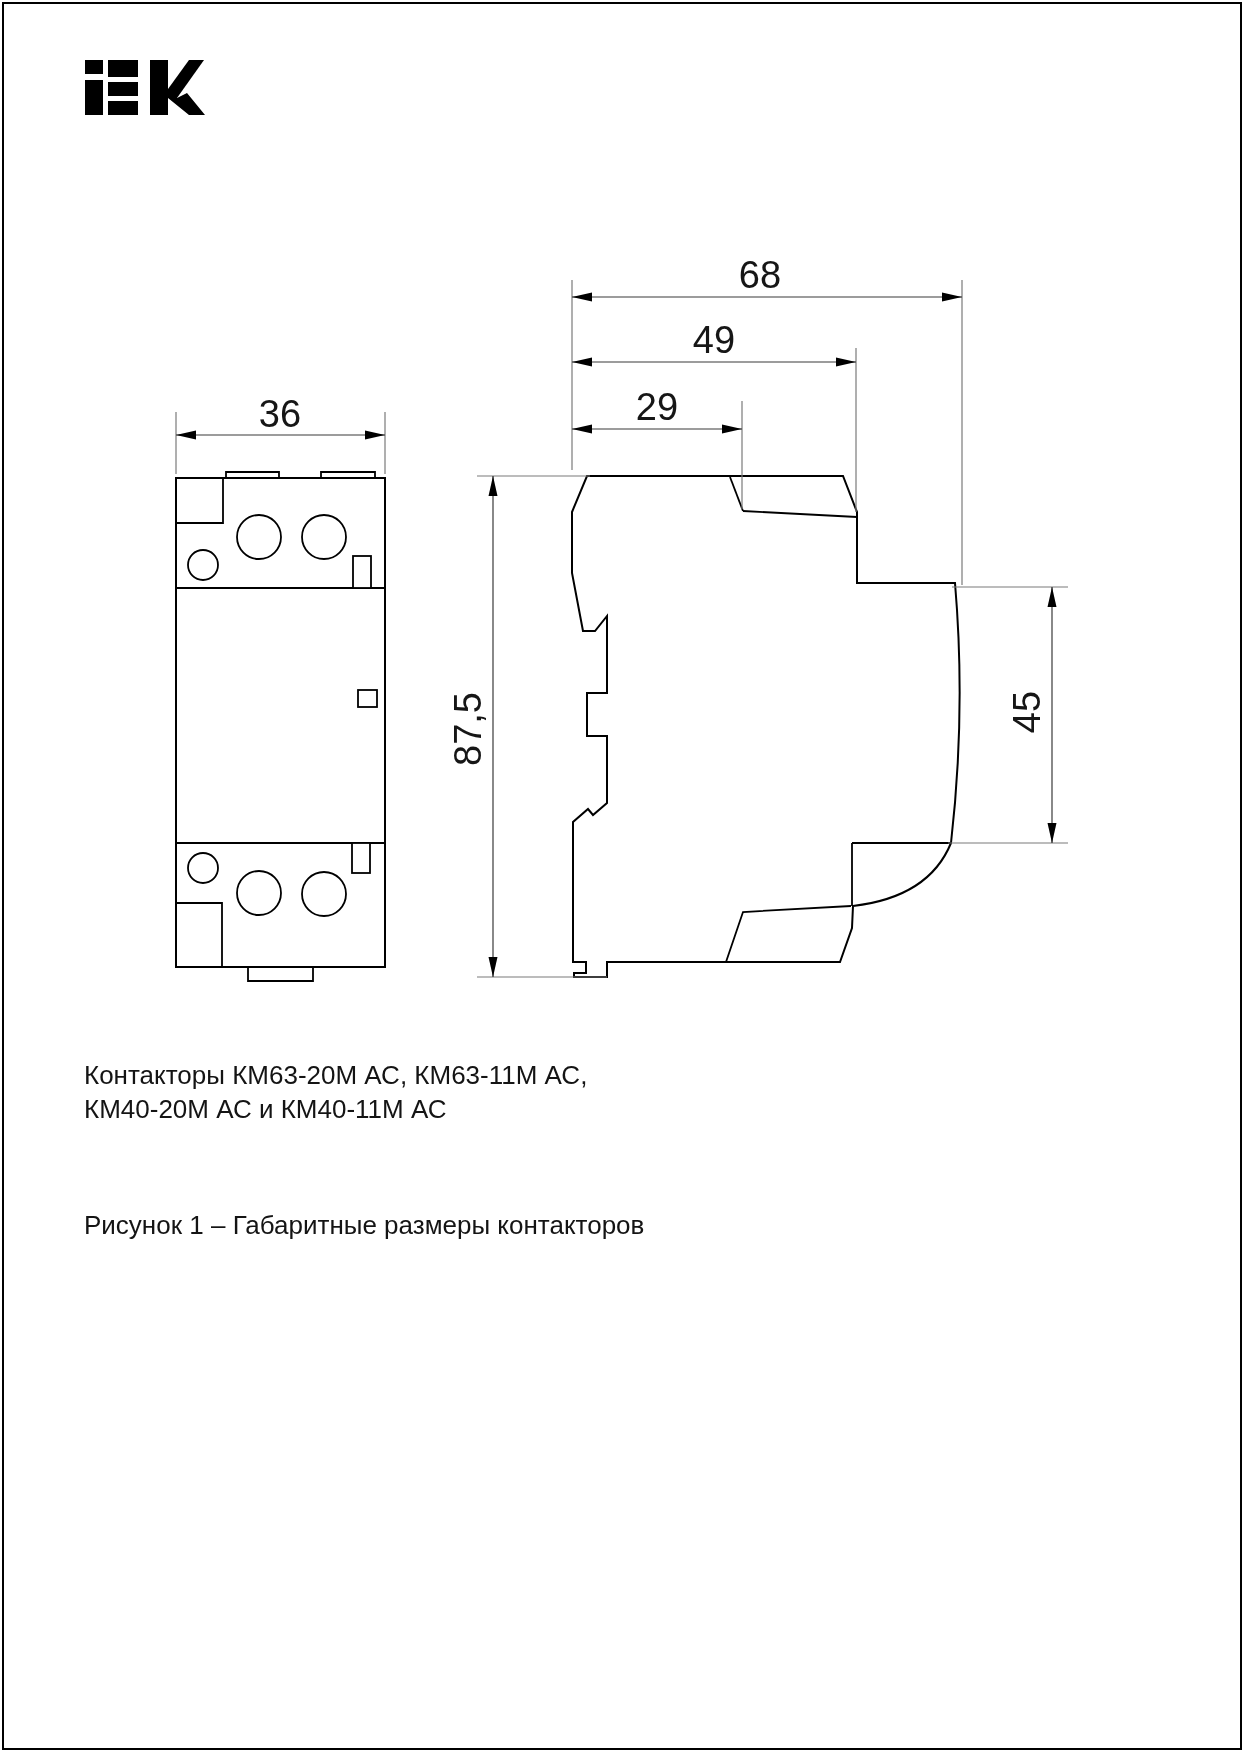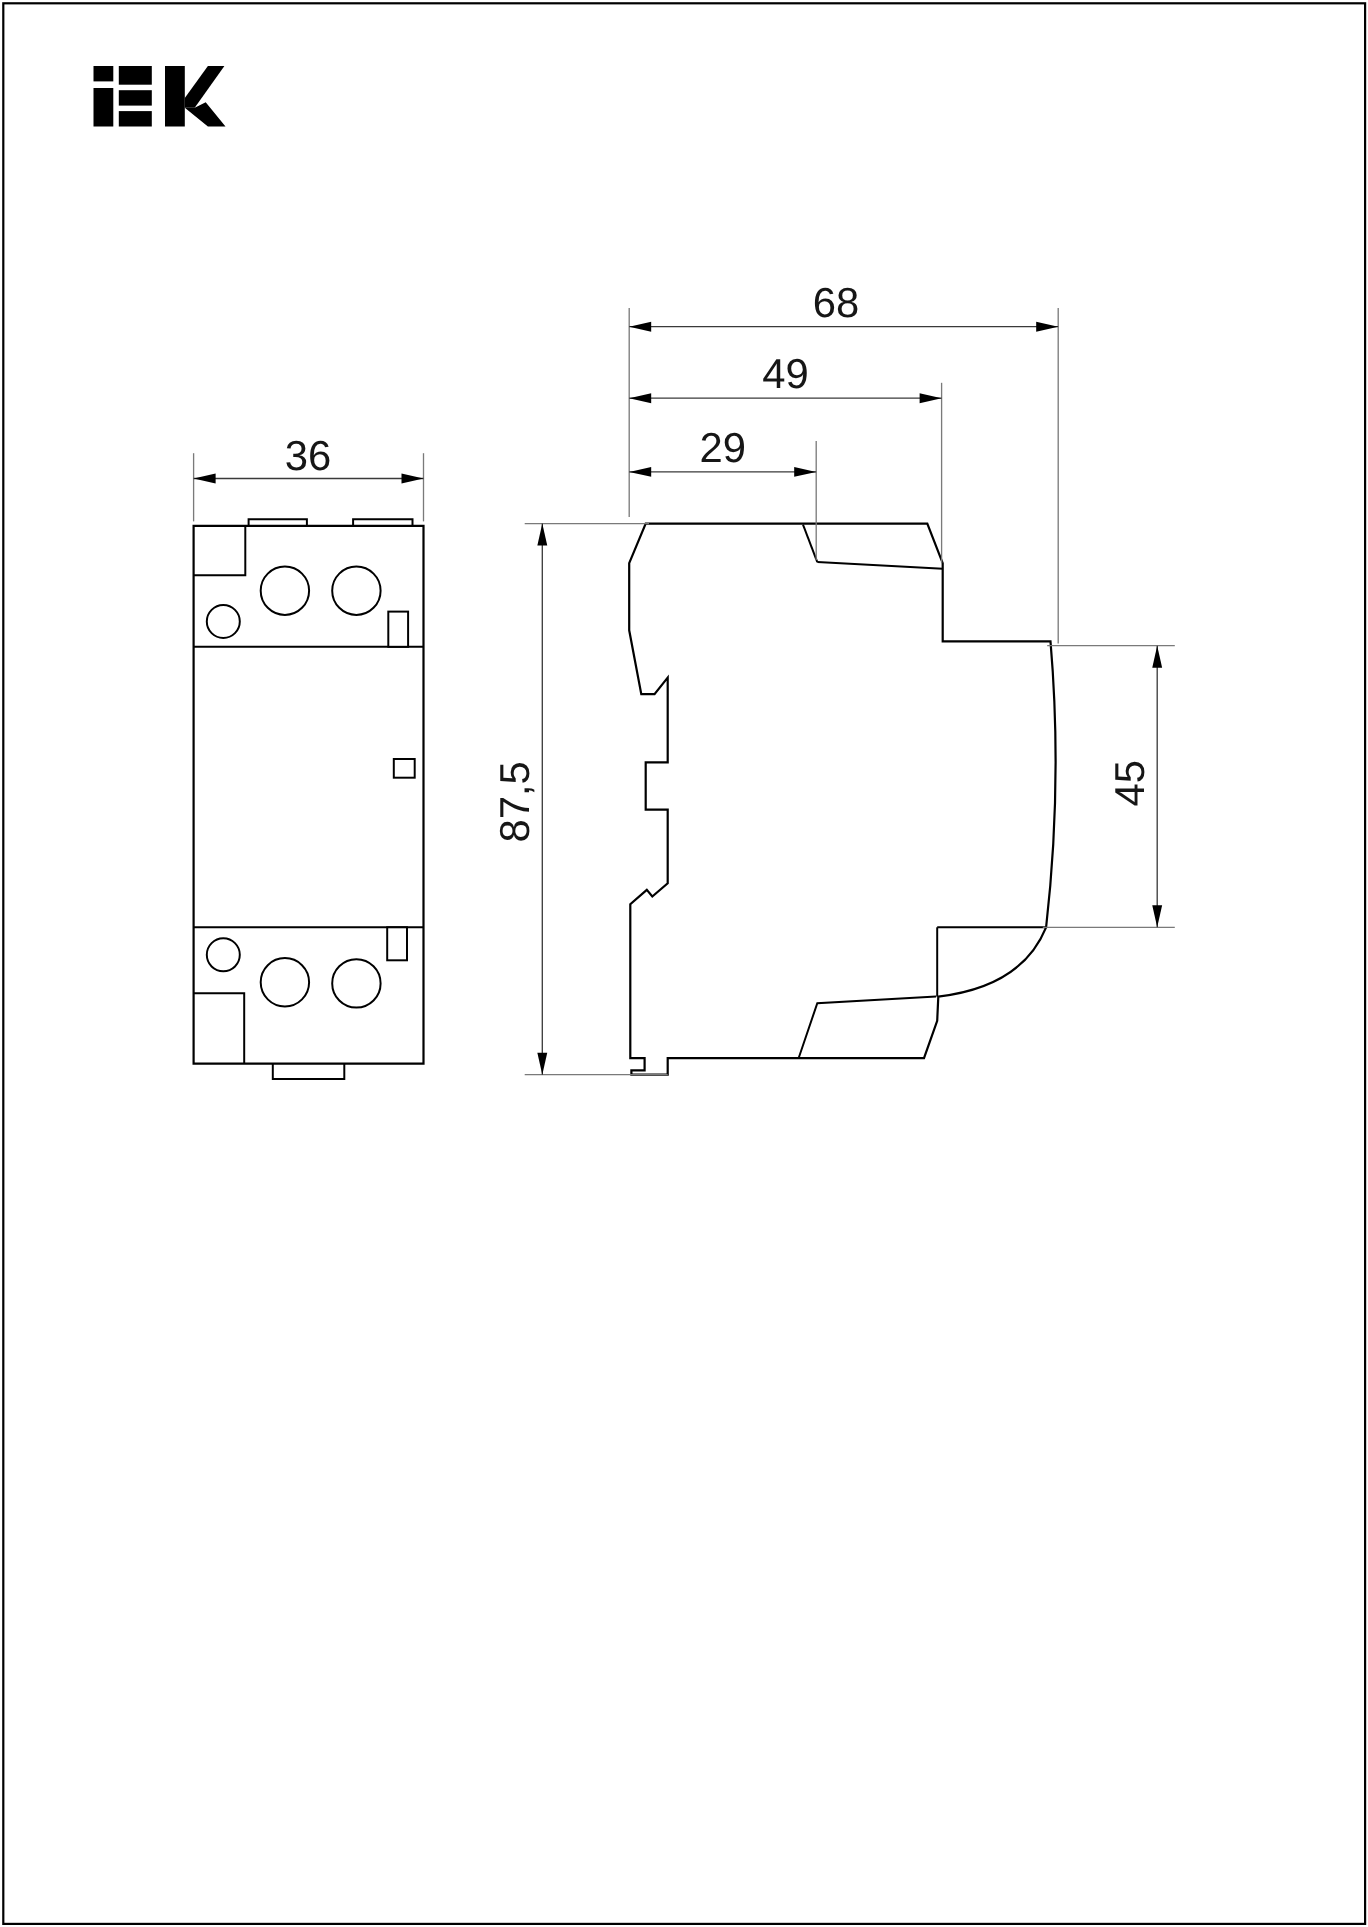"Контакторы КМ63-20М АС, КМ63-11М АС," div.caption { html: none -> <div> <div>Контакторы КМ63-20М АС, КМ63-11М АС,</div> <div>КМ40-20М АС и КМ40-11М АС</div> </div> }
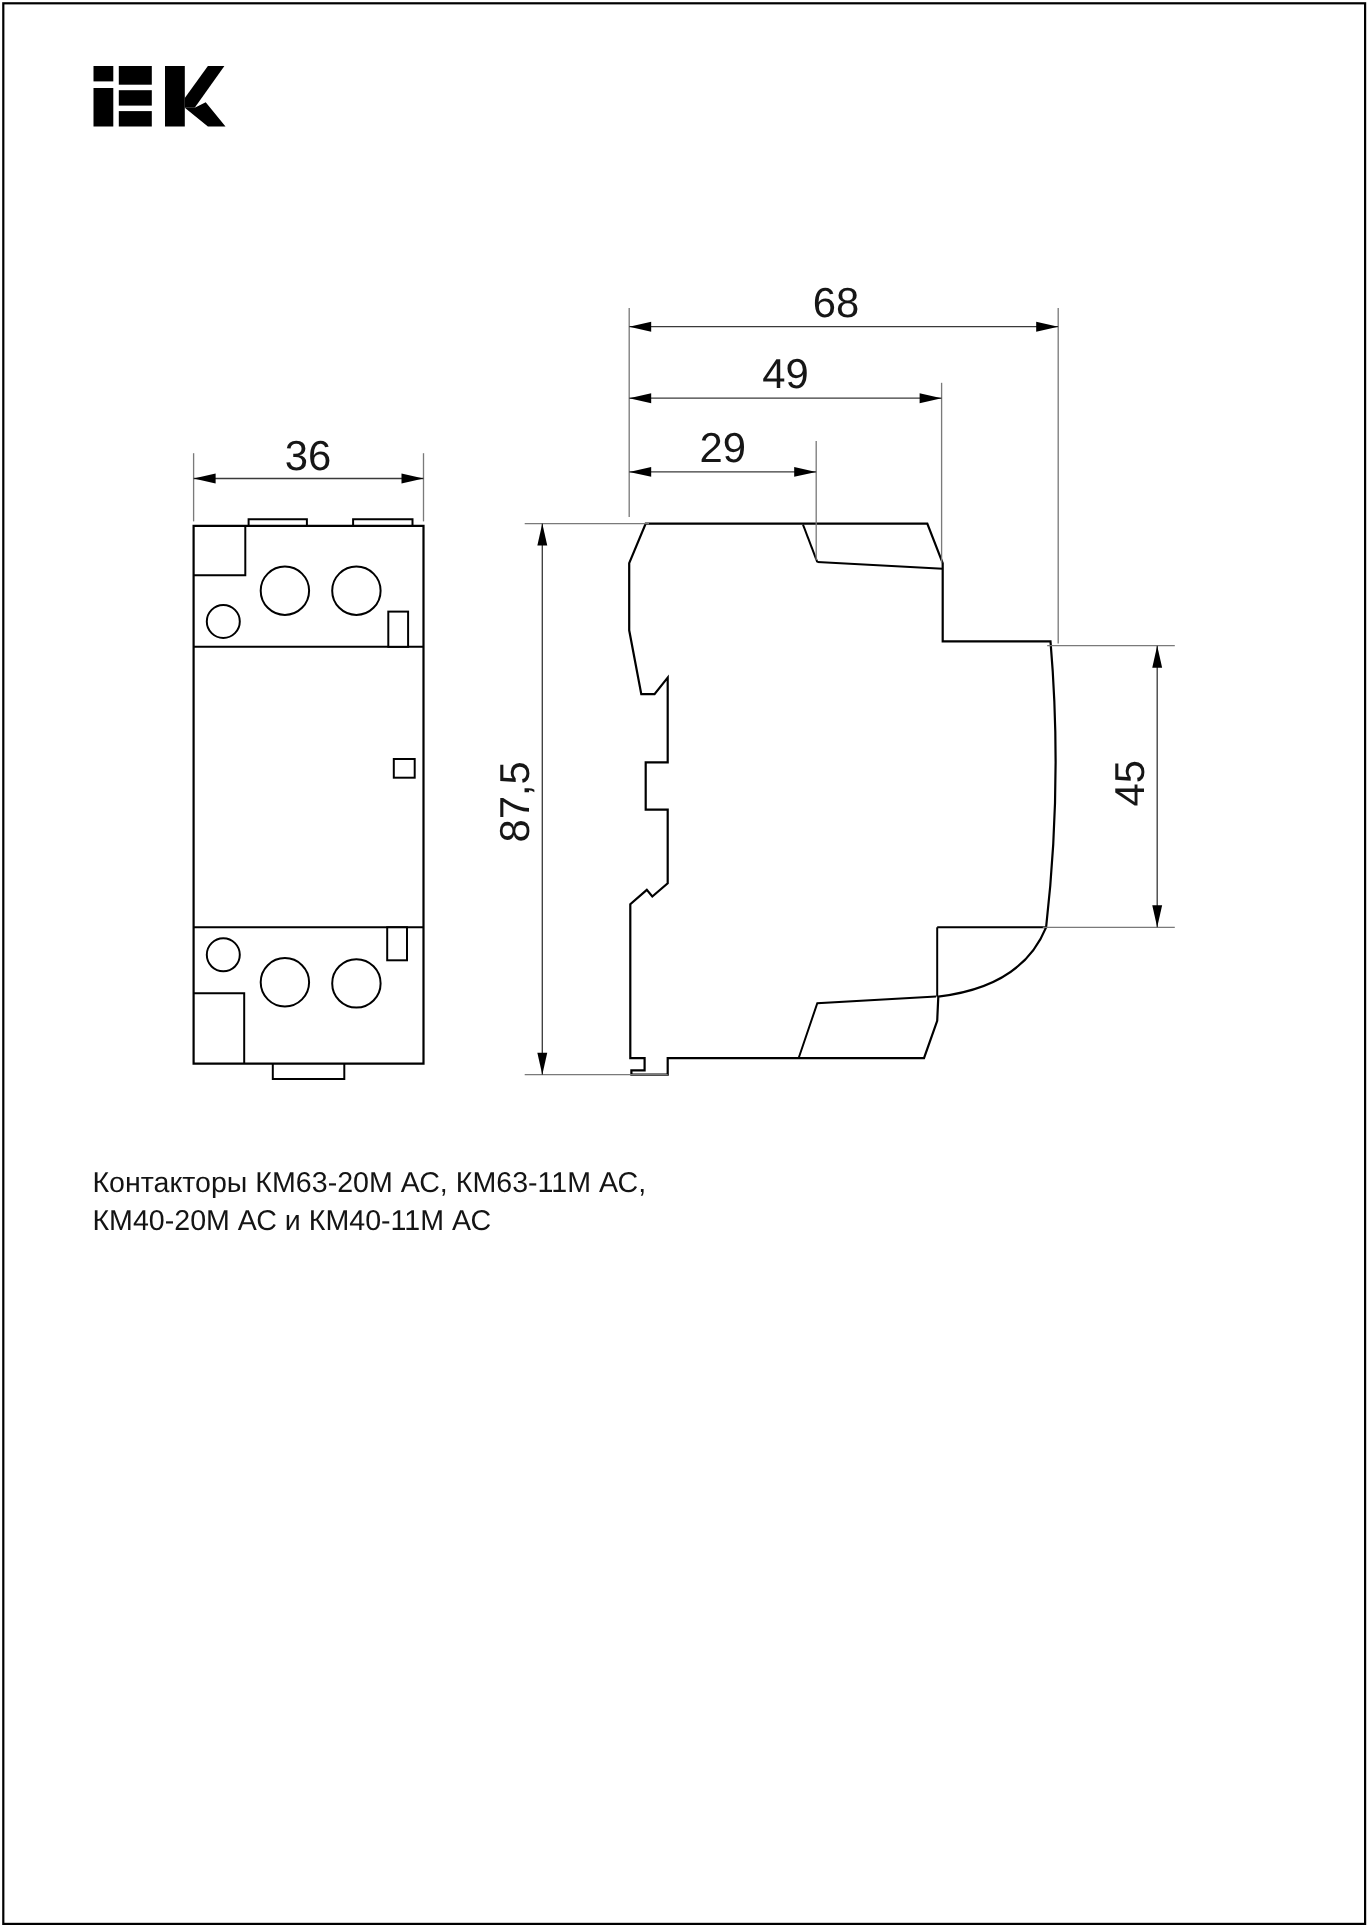"Рисунок 1 – Габаритные размеры" div.caption { html: none -> <div>Рисунок 1 – Габаритные размеры контакторов</div> }
